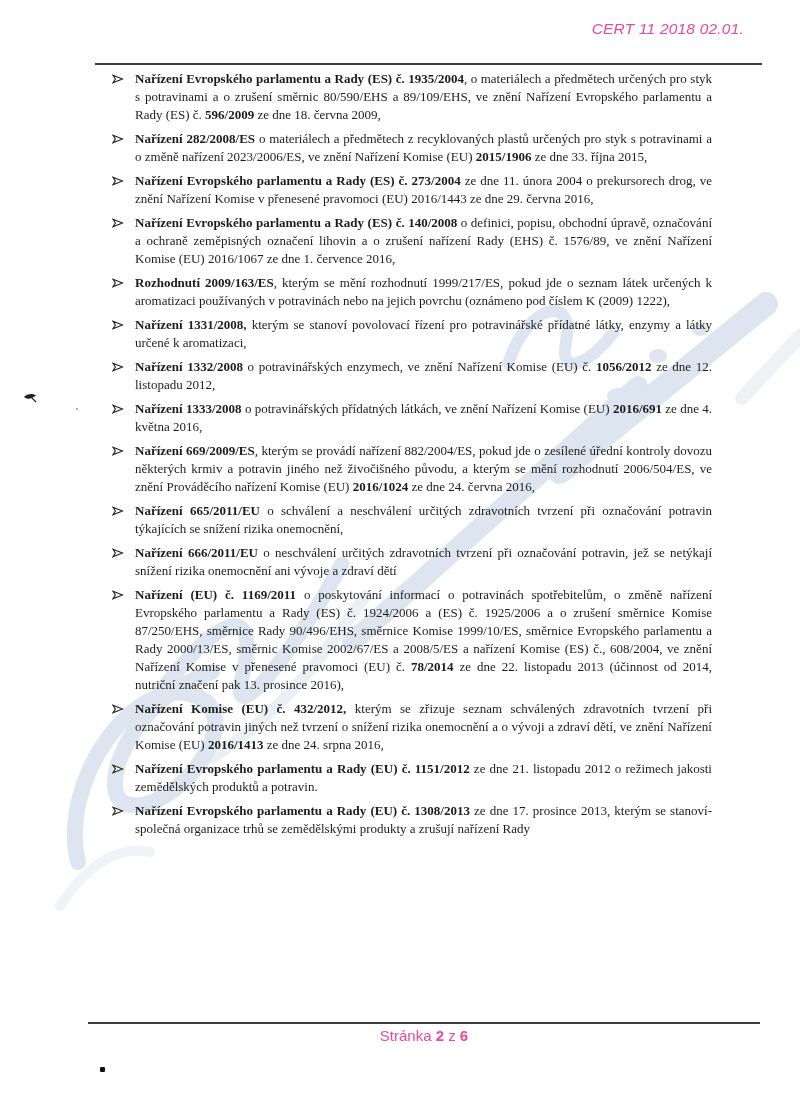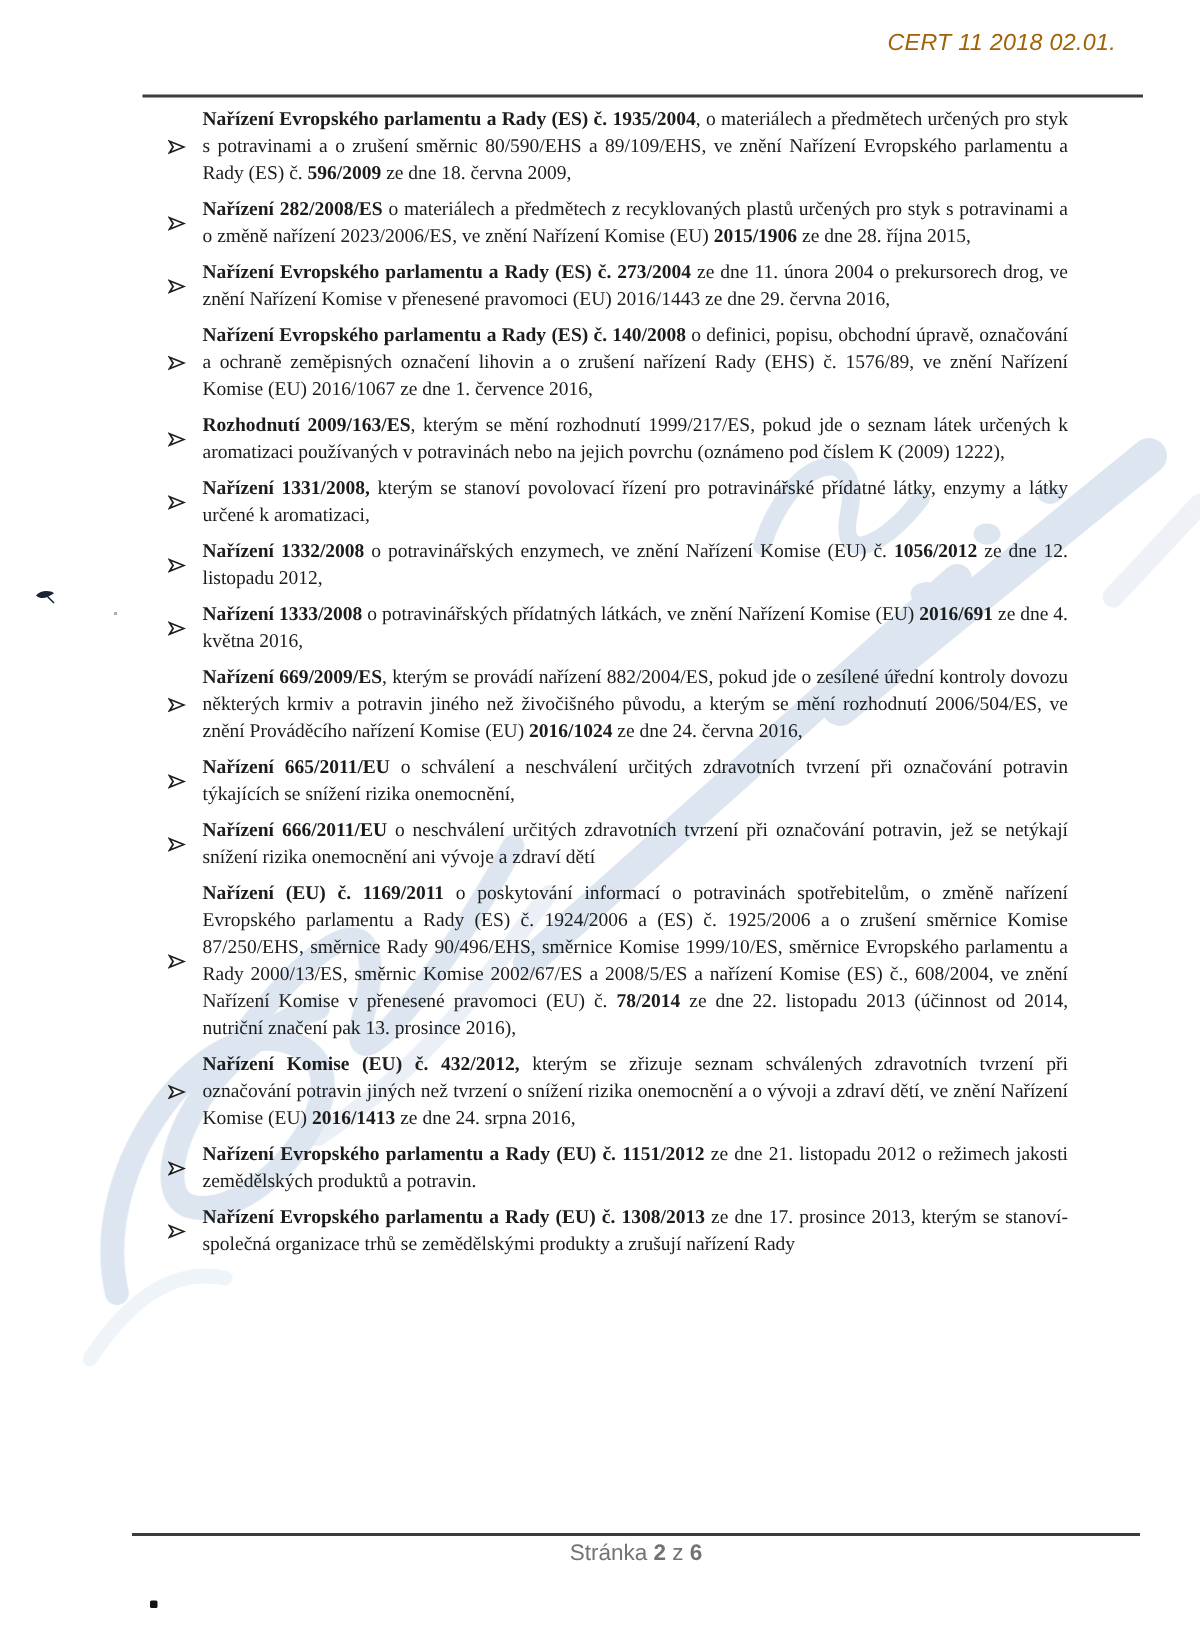"CERT 11 2018 02.01." .doc-header { color: #a16207 -> #ec4899 }
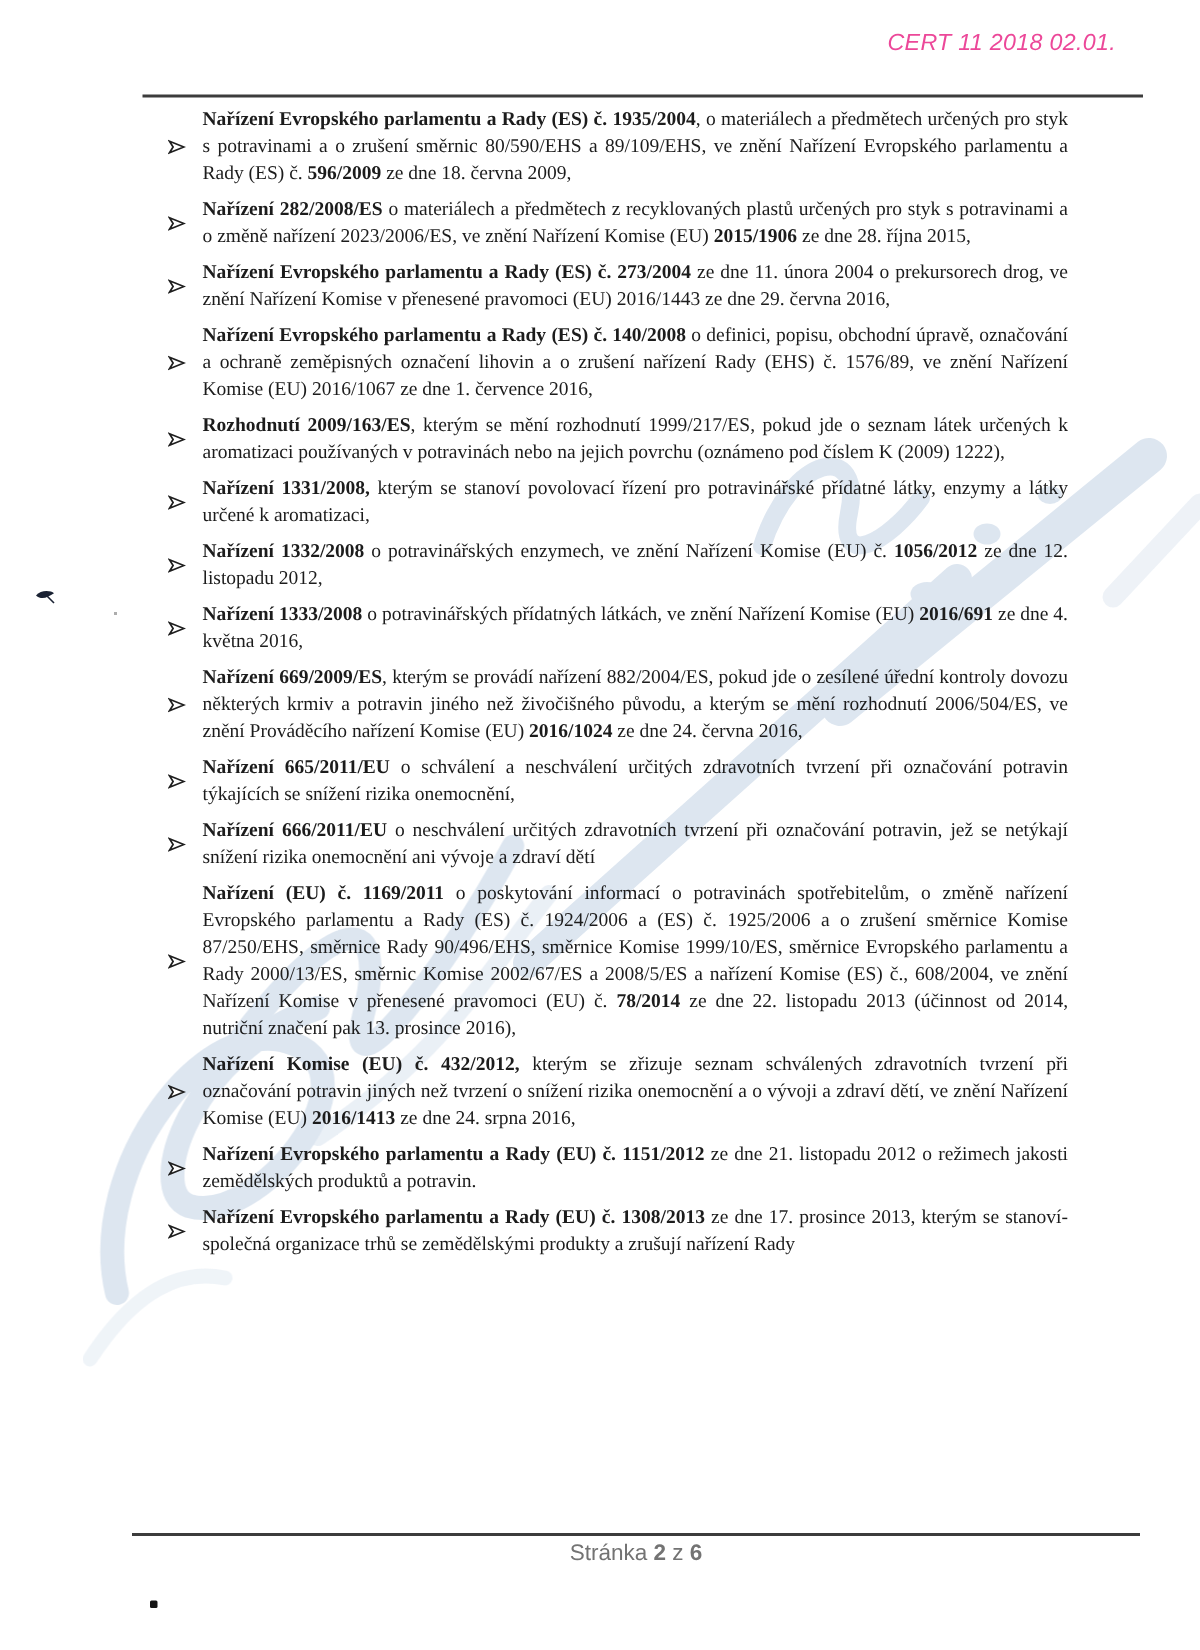"Nařízení Evropského parlamentu a Rady" ul.reg-list li { align-items: center -> none }
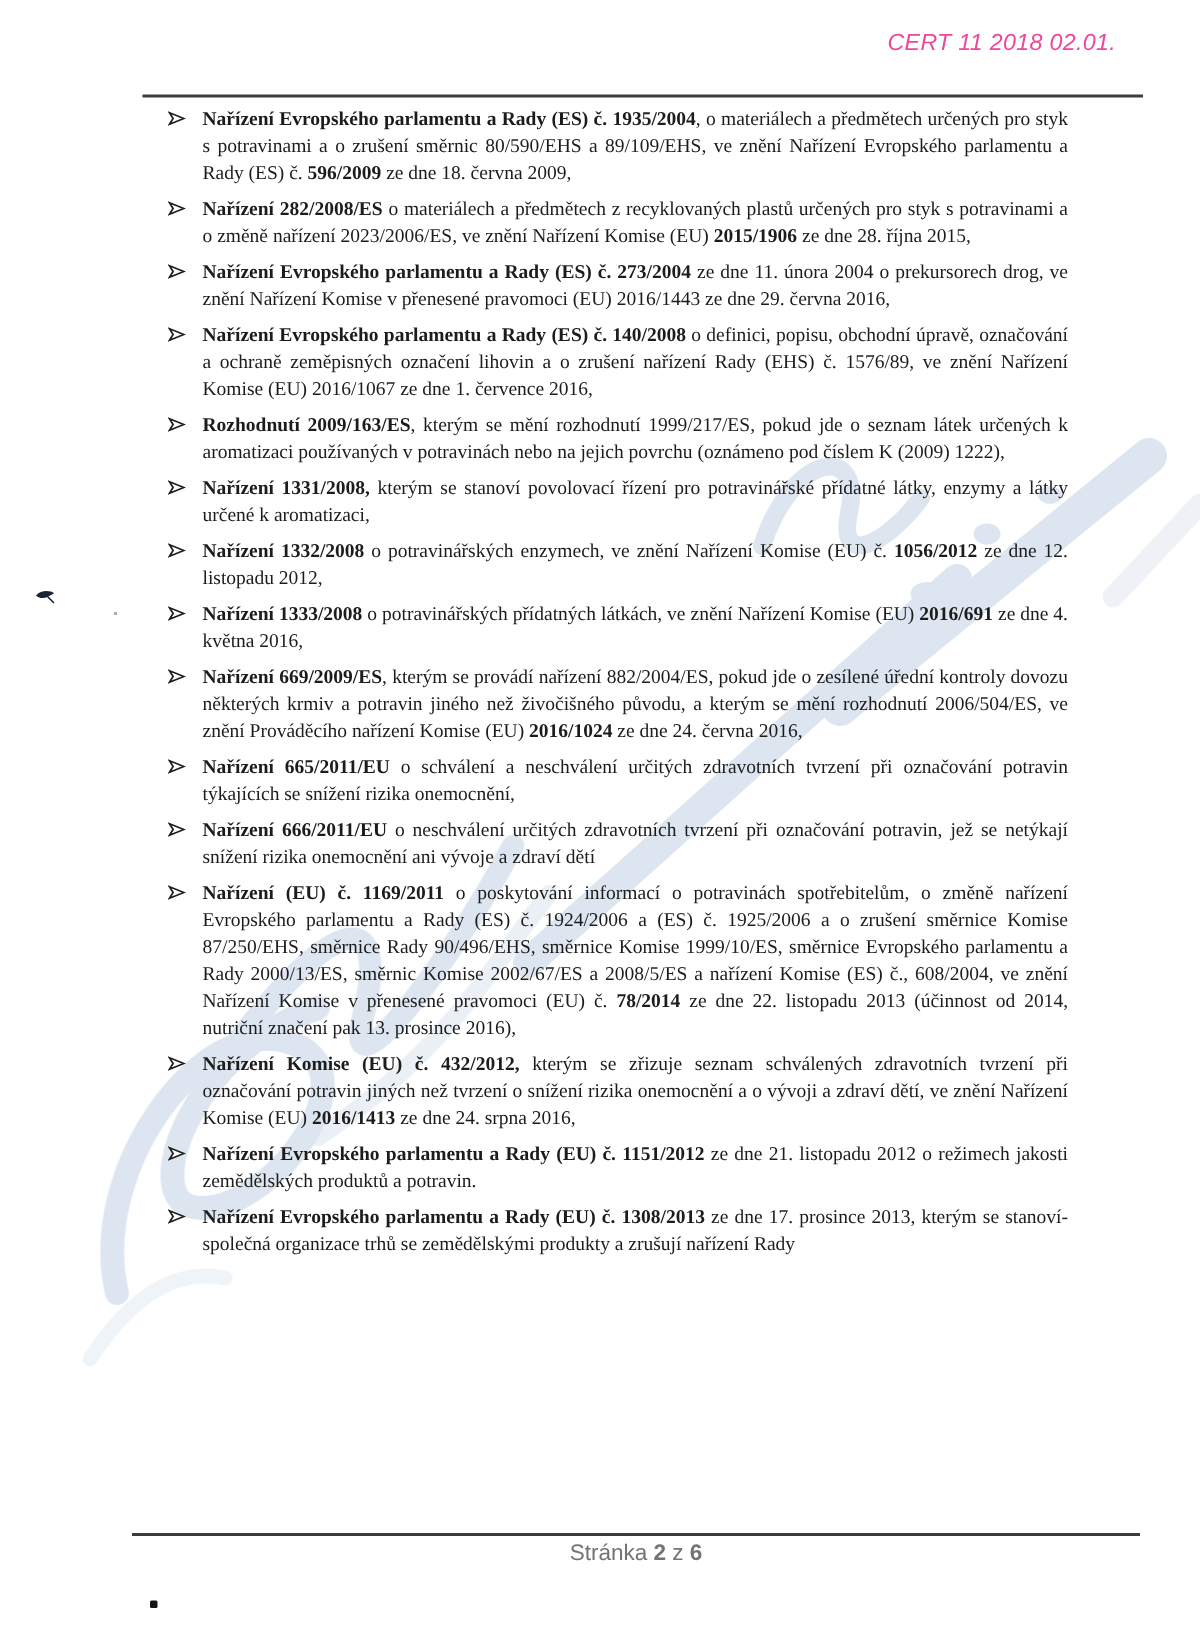"ze dne 28. října 2015," span { text: 28 -> 33 }
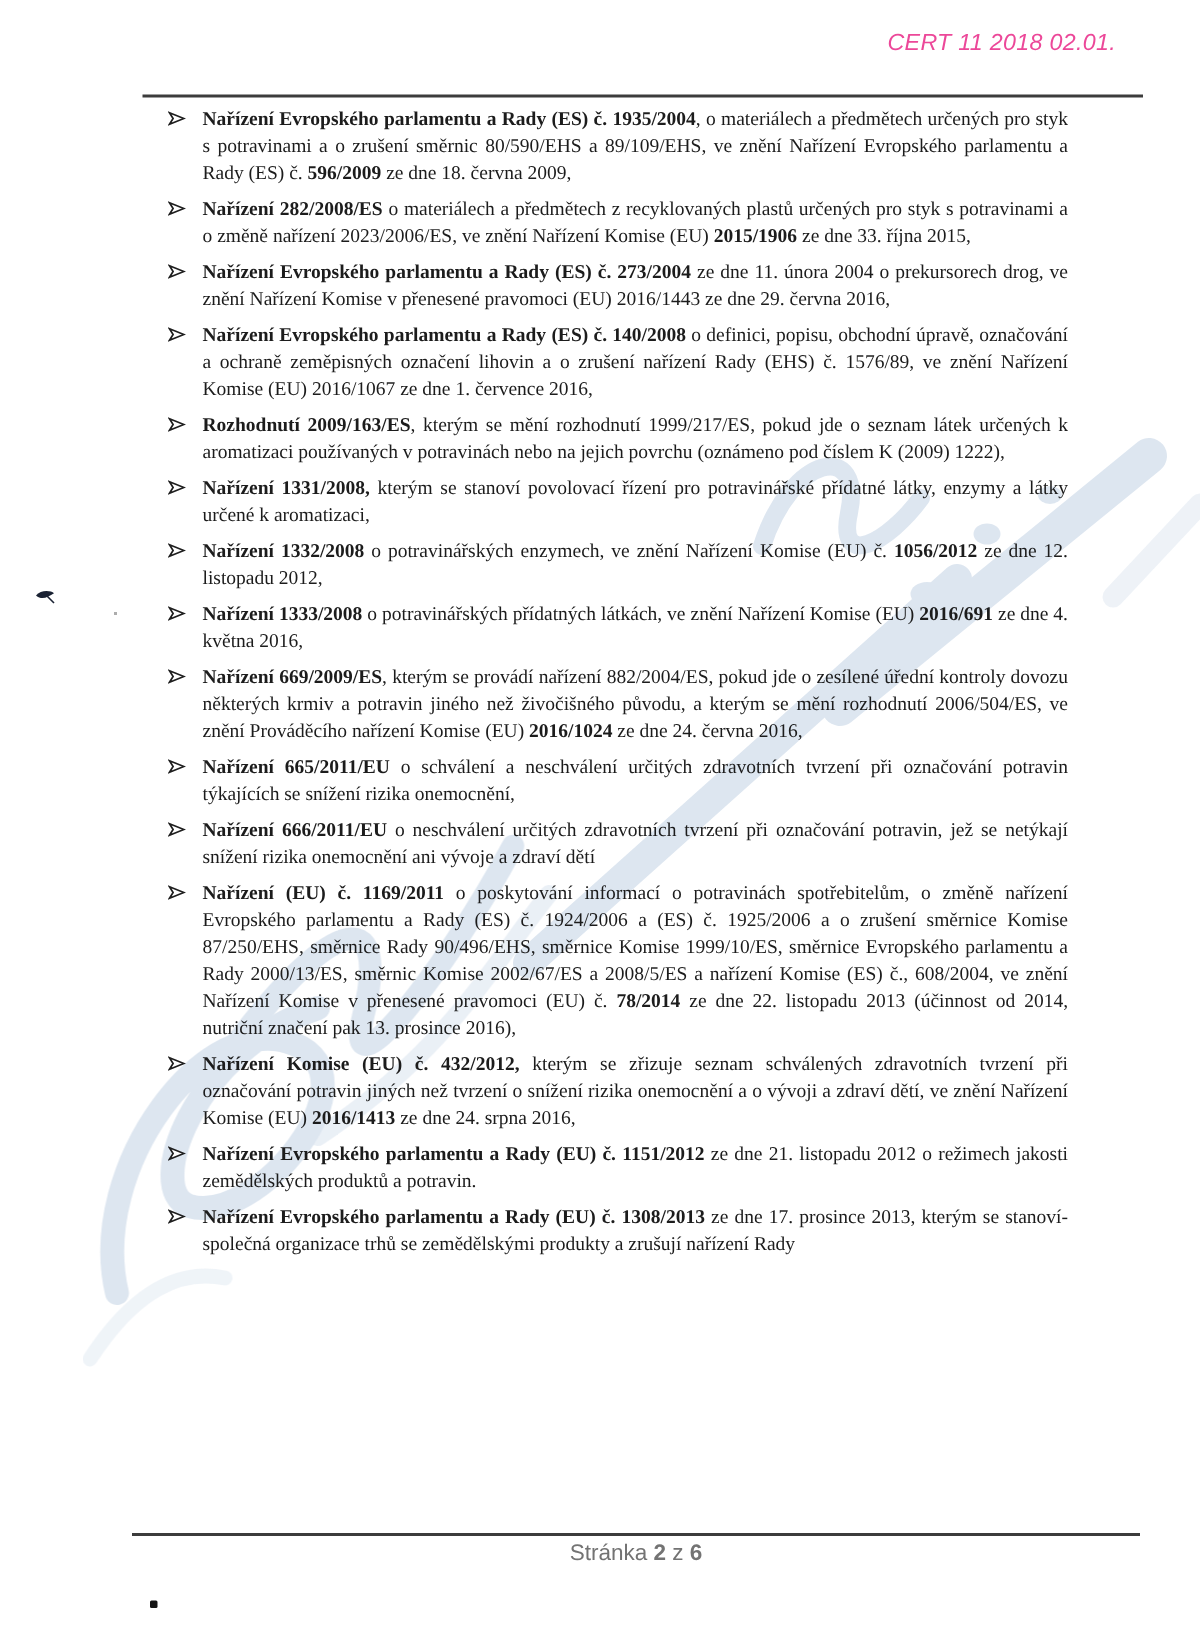"Stránka 2 z 6" .footer-text { color: #737373 -> #ec4899 }
